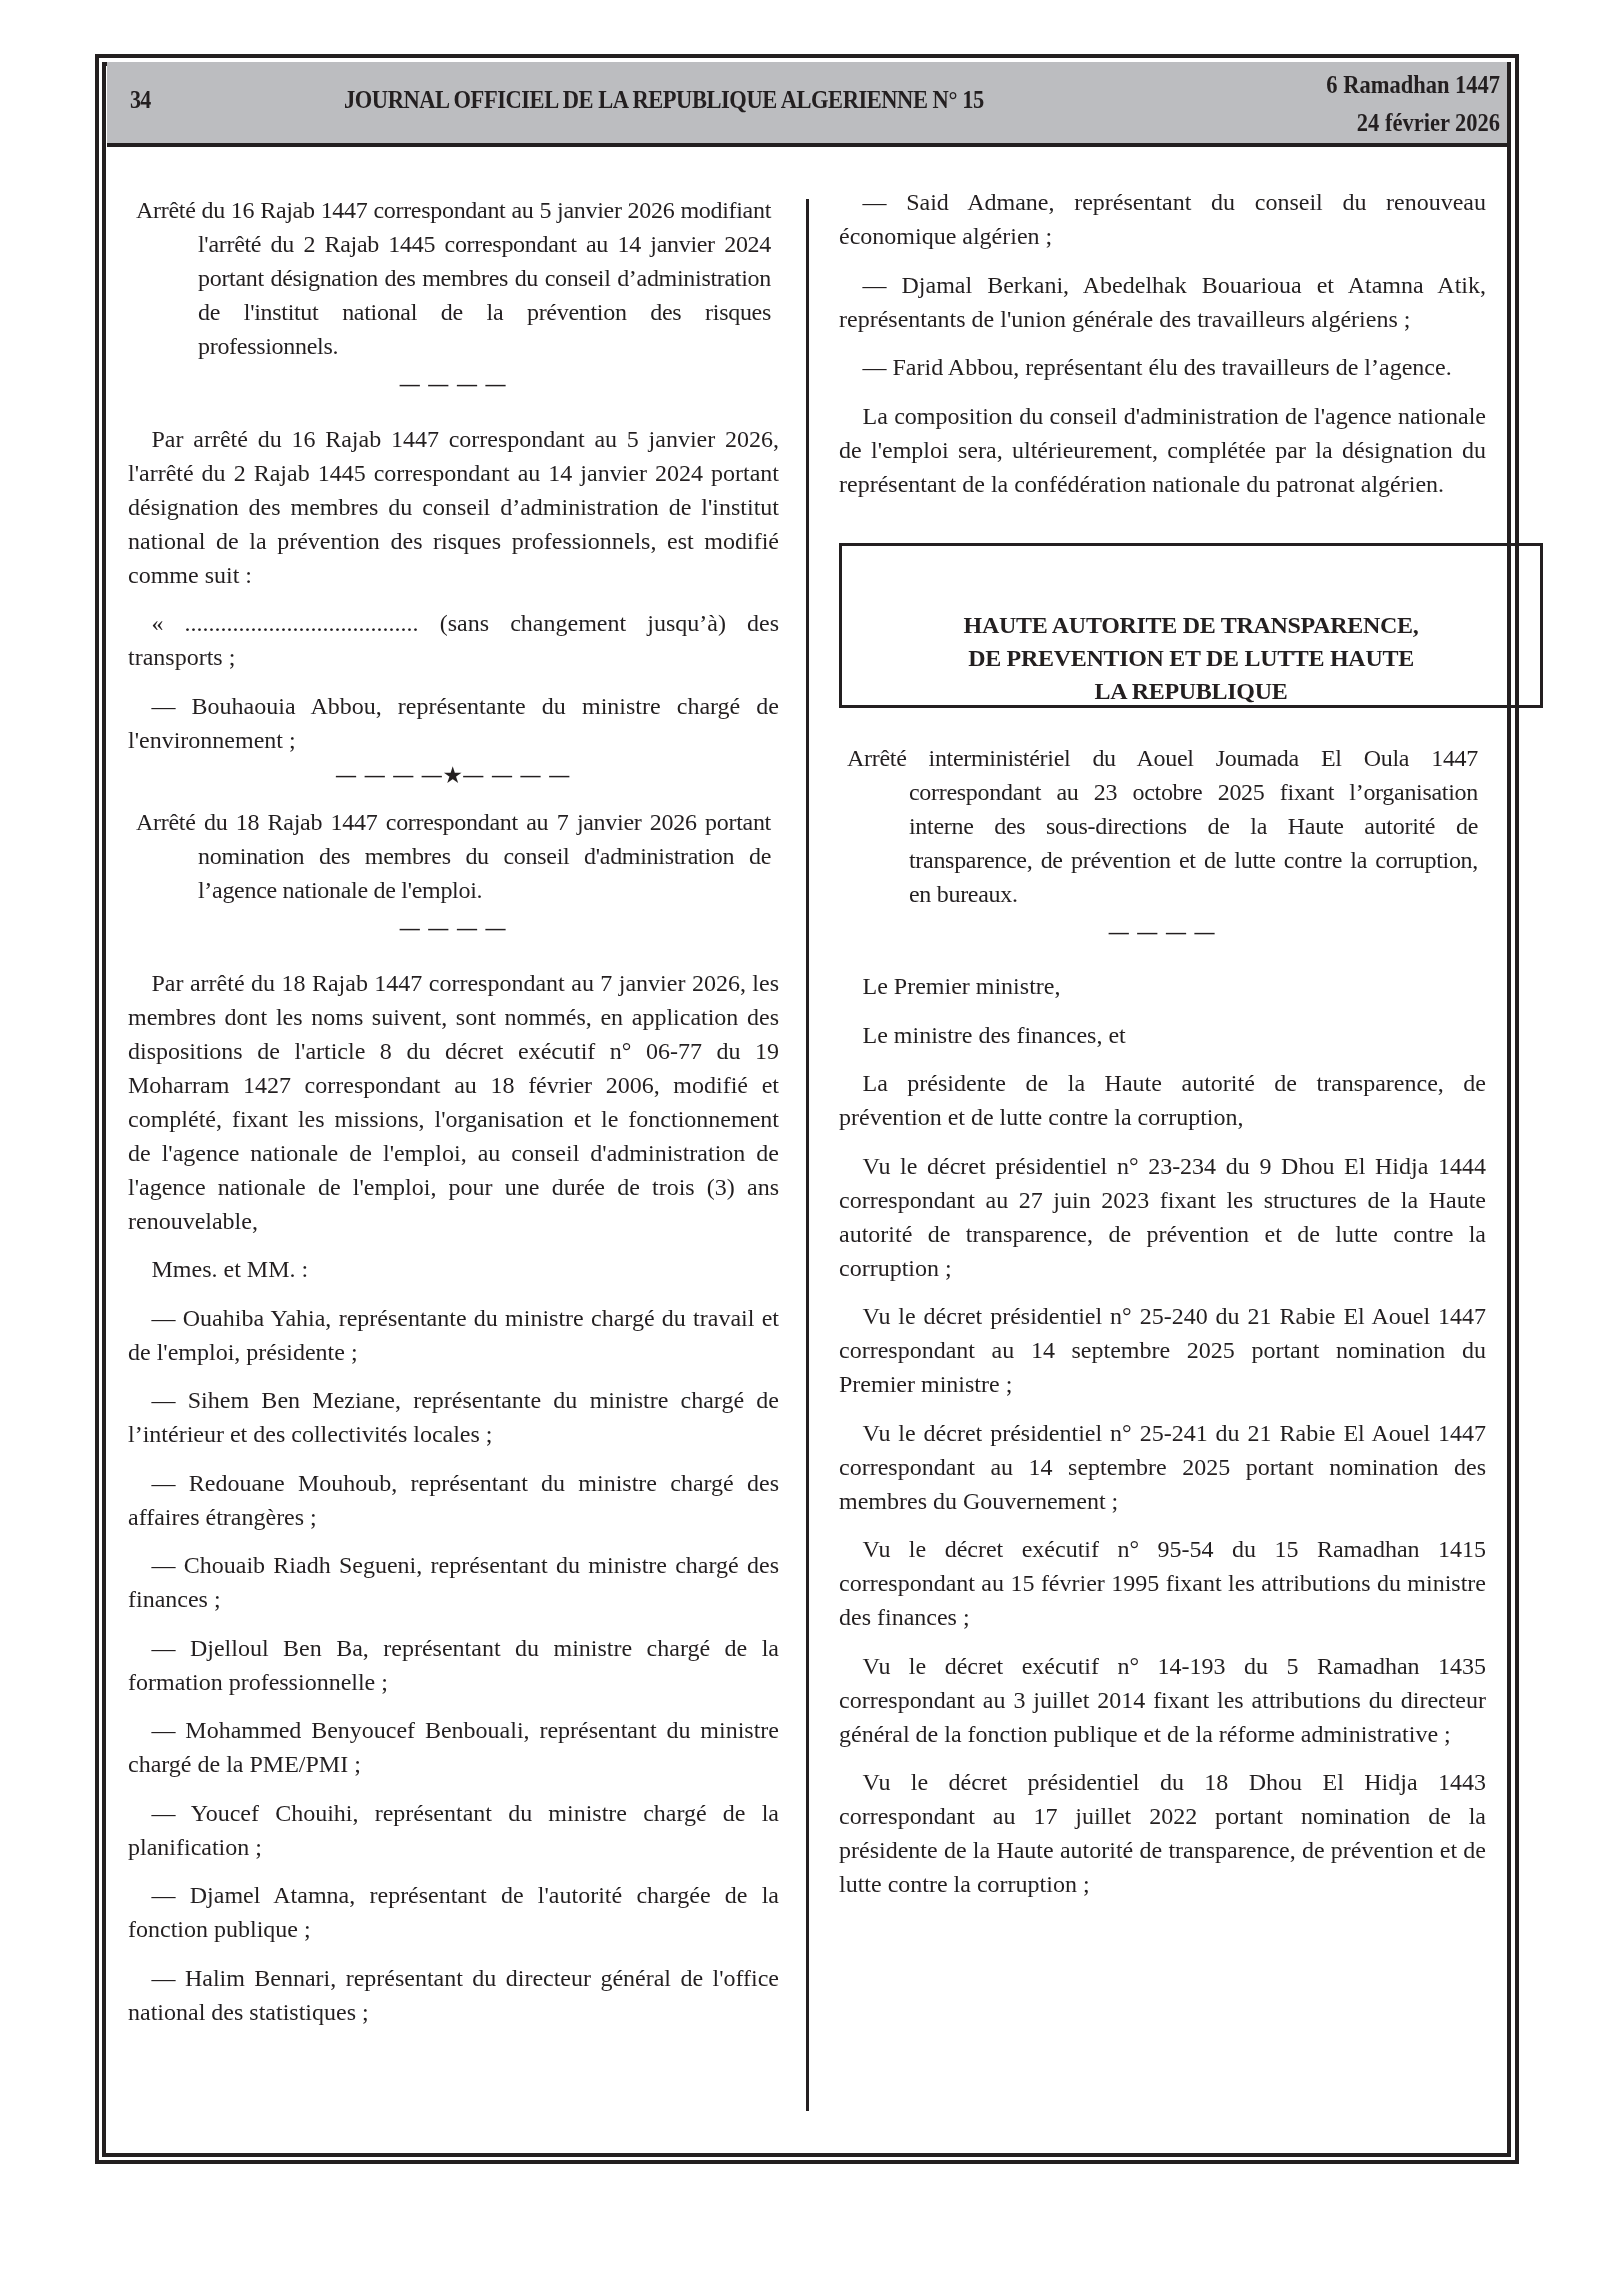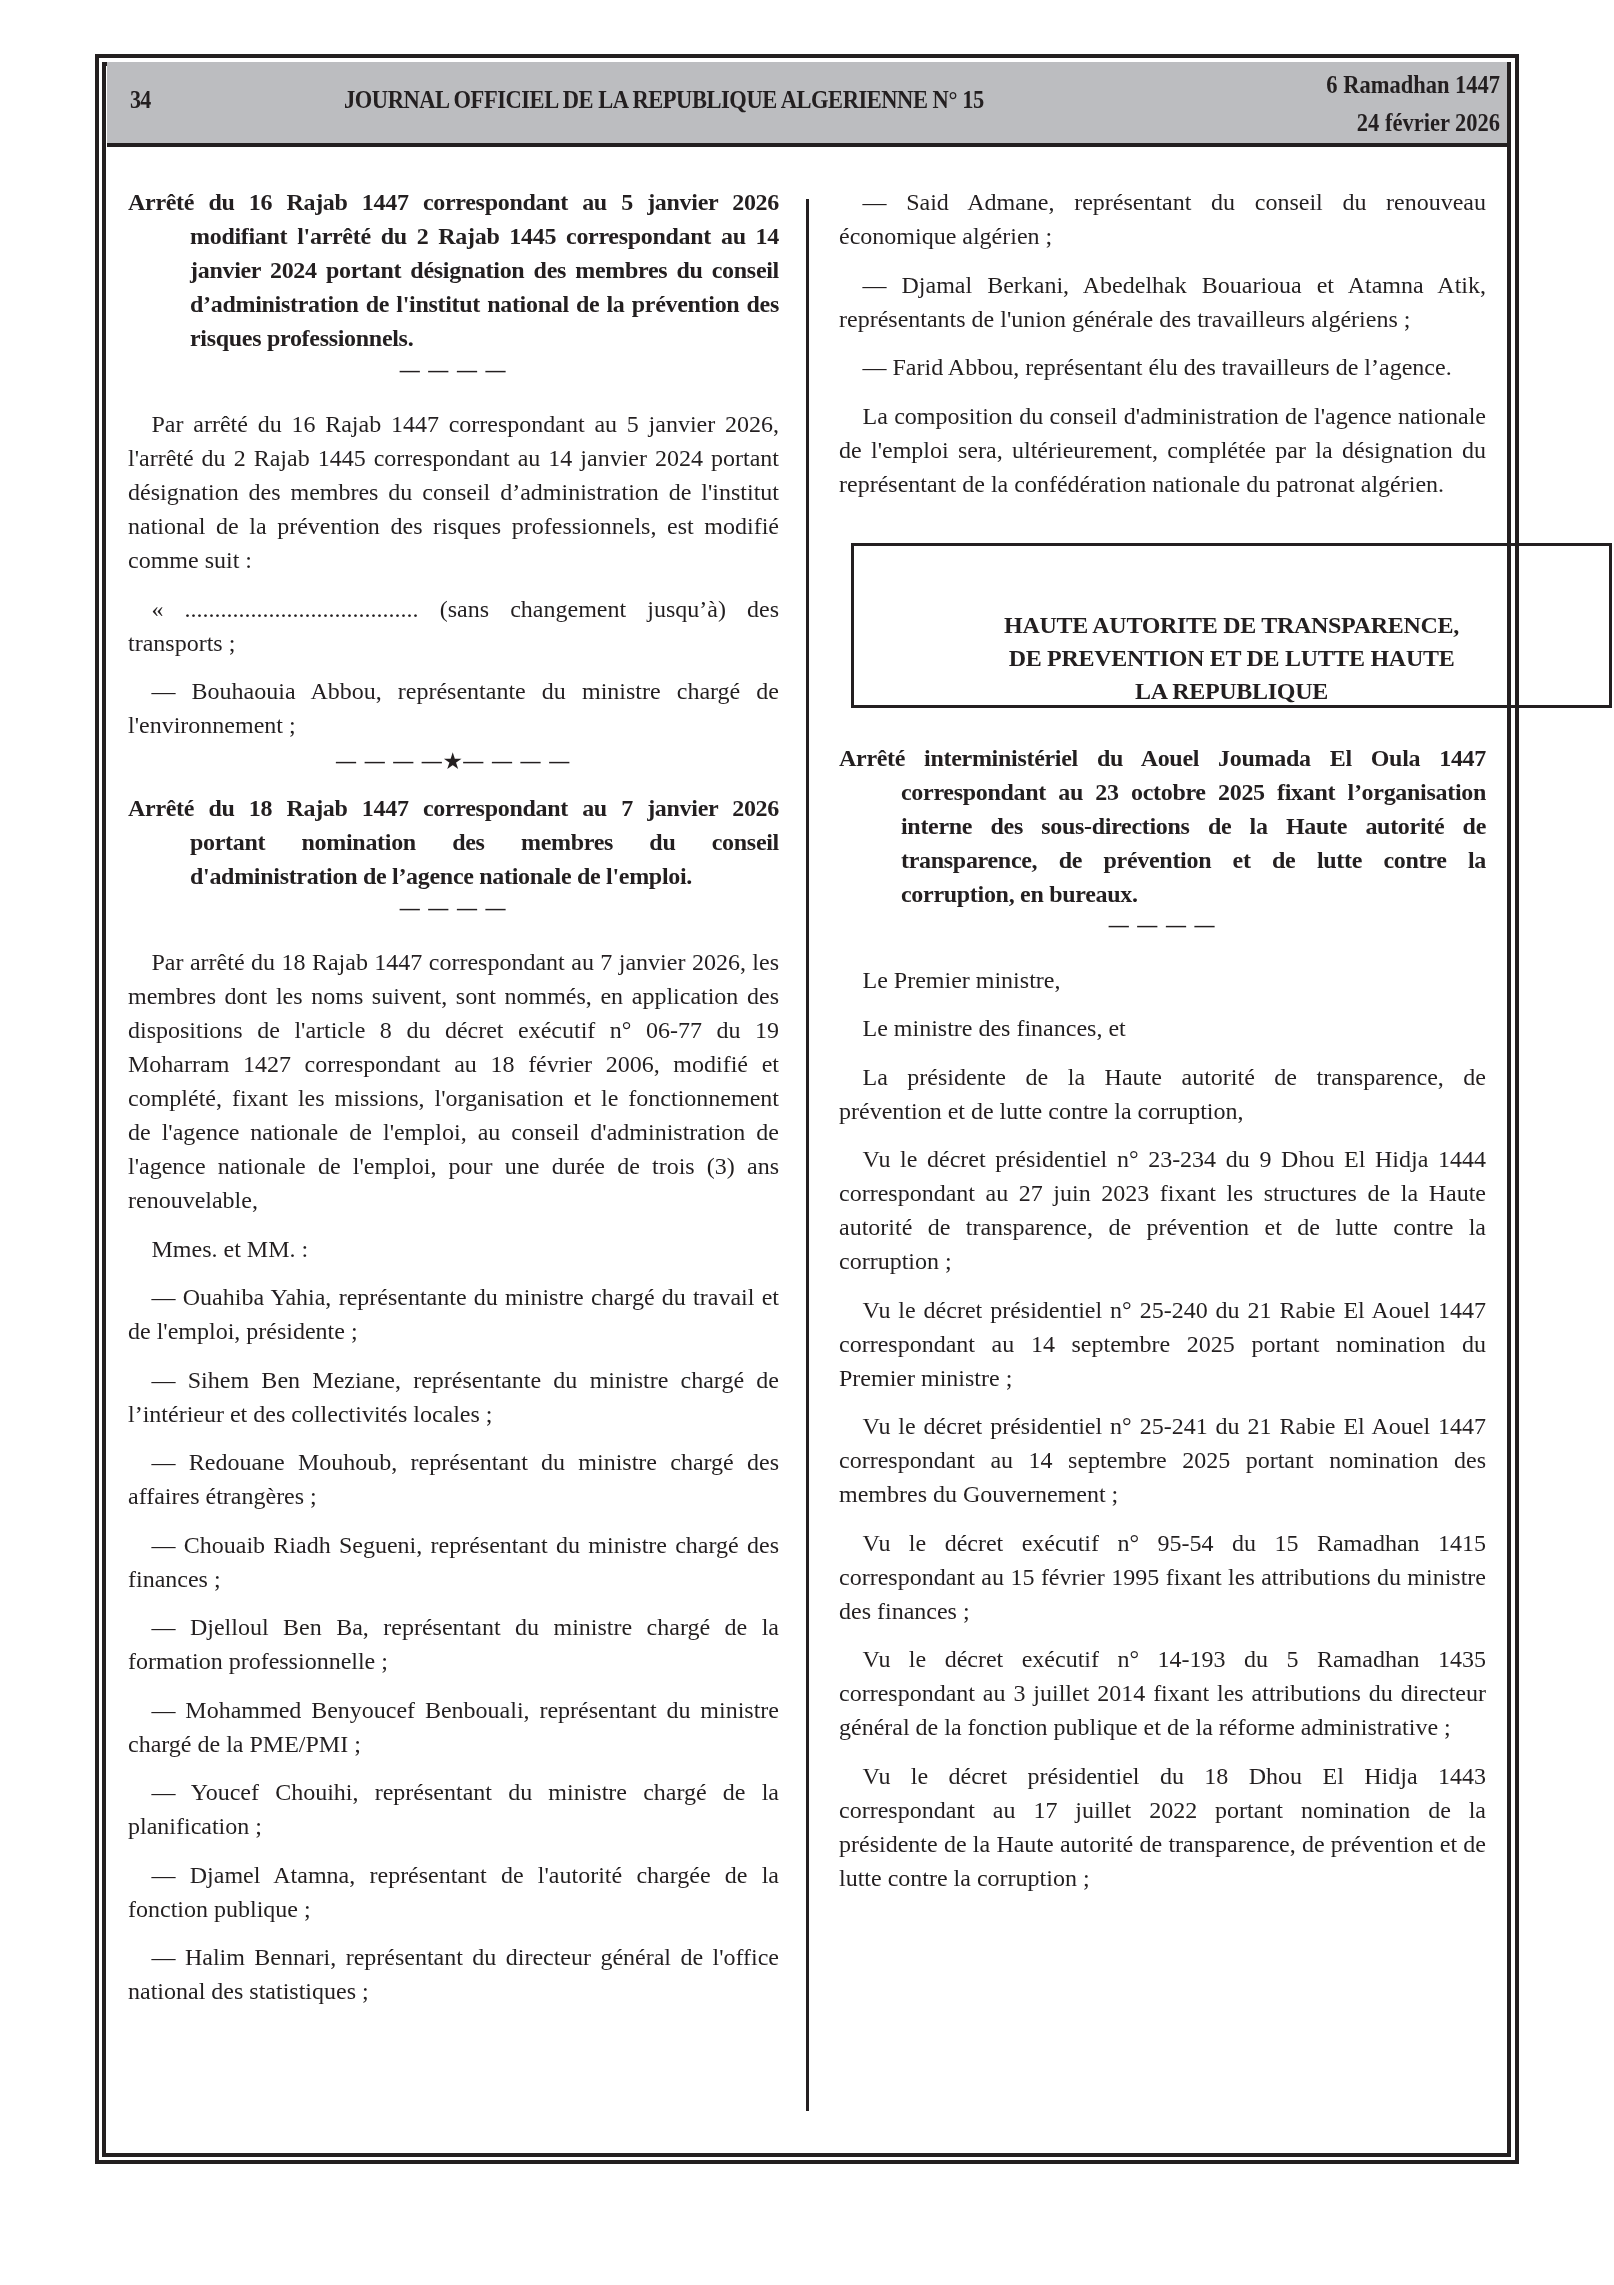"Arrêté du 16 Rajab 1447" .title { font-weight: bold -> normal; margin: 0 -> 8px }
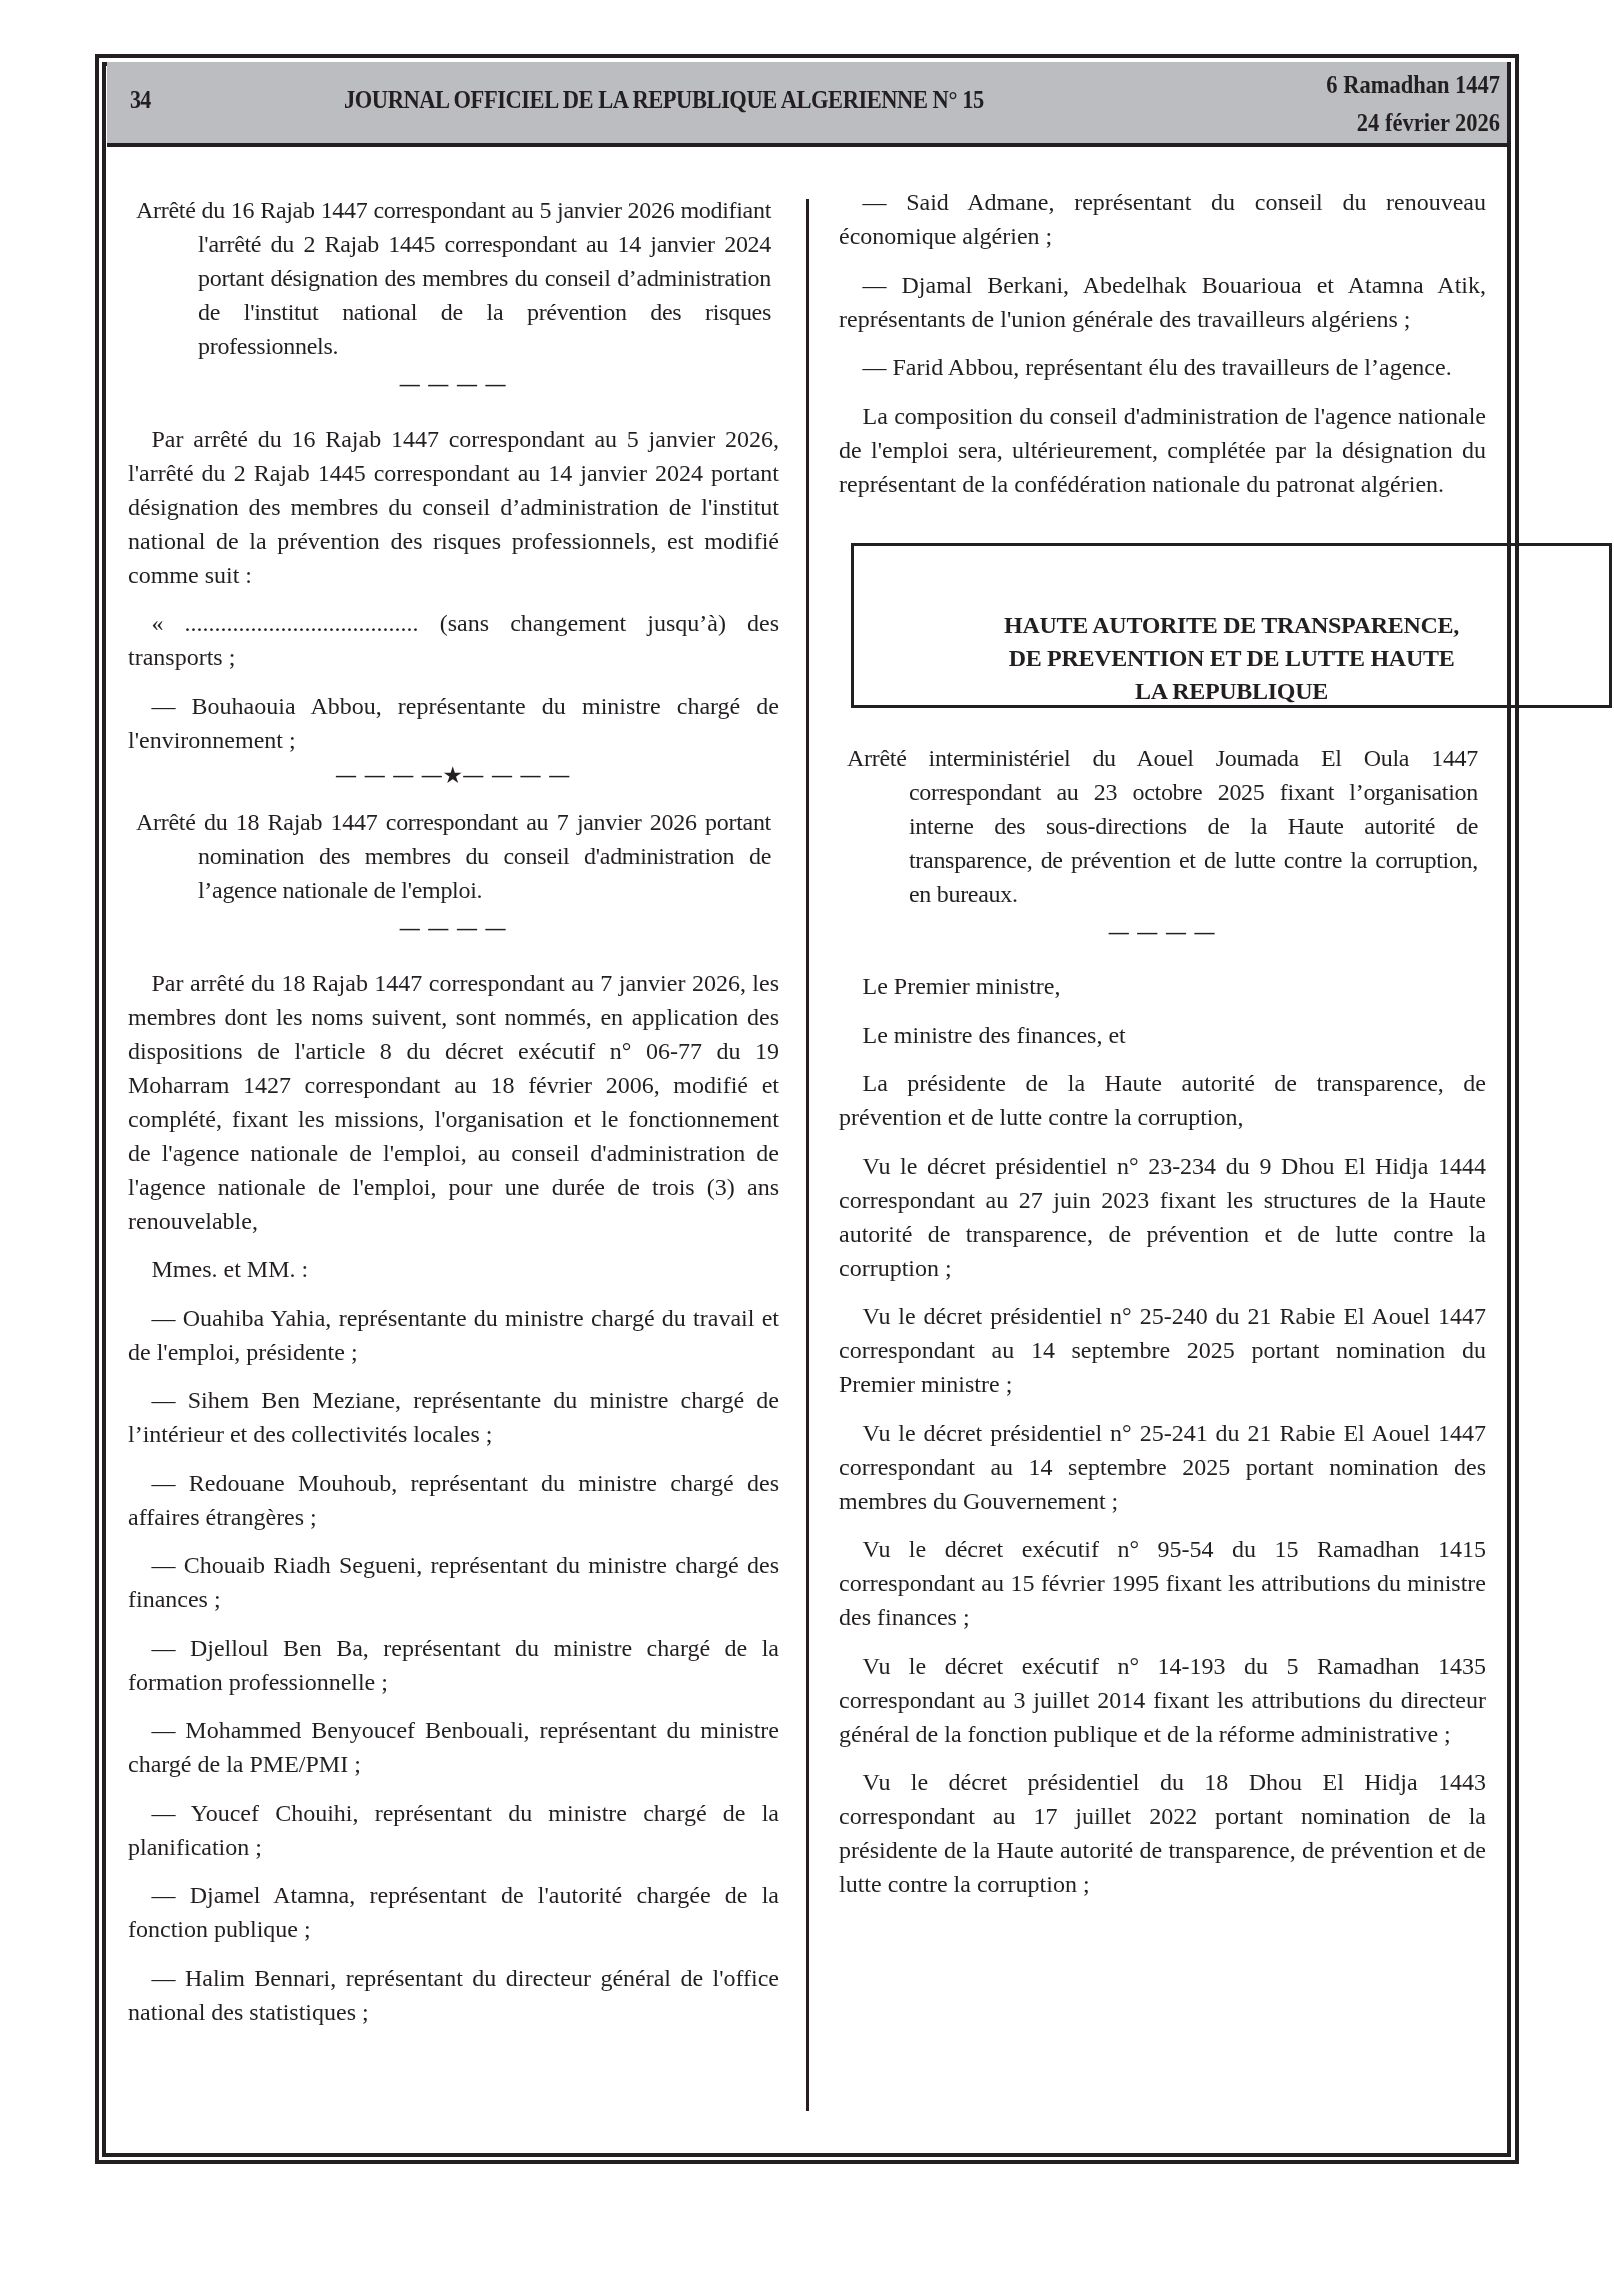"HAUTE AUTORITE DE TRANSPARENCE," .box { margin: 42px 0 33px 12px -> 42px 0 33px 0; width: 761px -> 704px }
